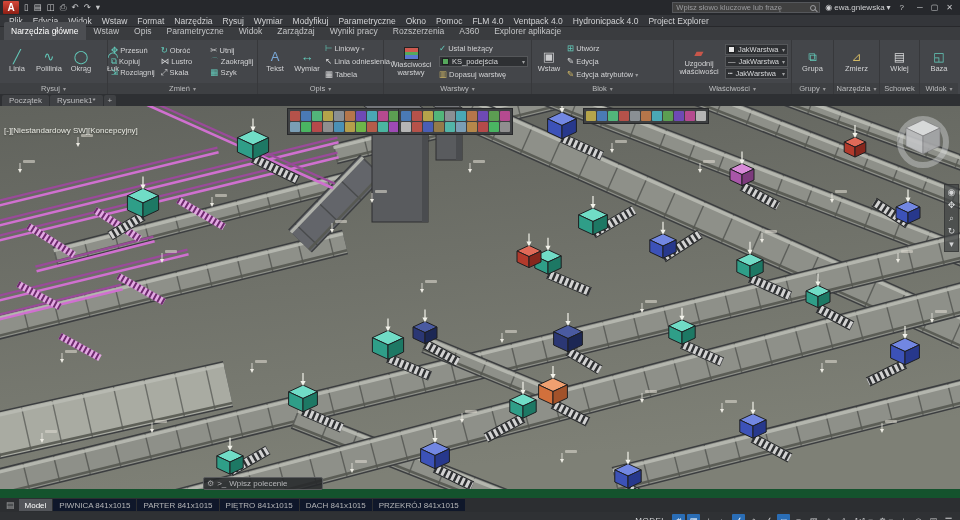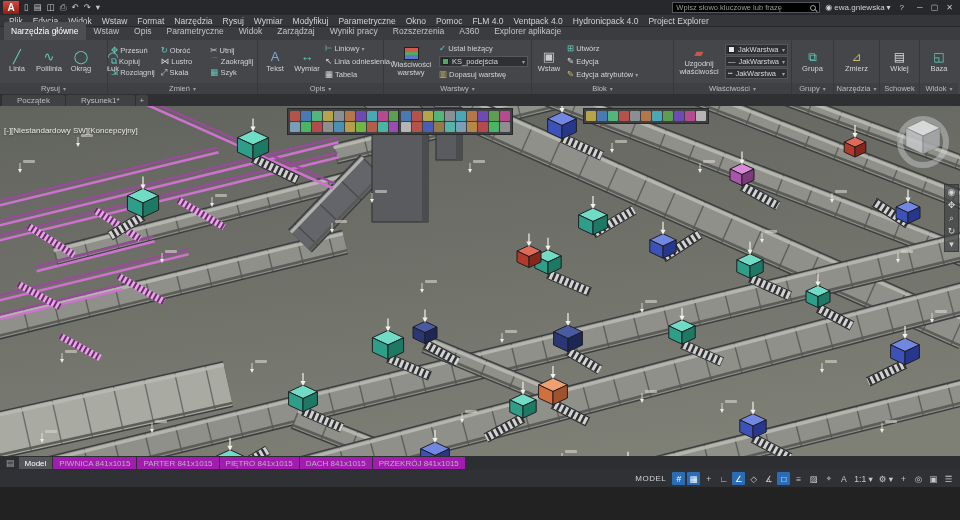"Wpisz słowo kluczowe lub frazę" .searchbox { background: #000000 -> #404040 }
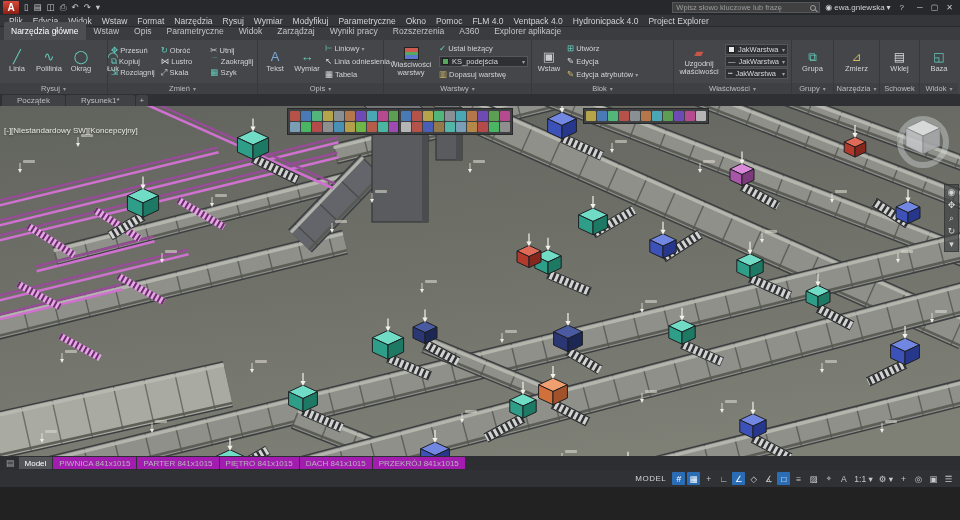"Początek" .ftab { padding: 1px 15px -> 1px 7px }
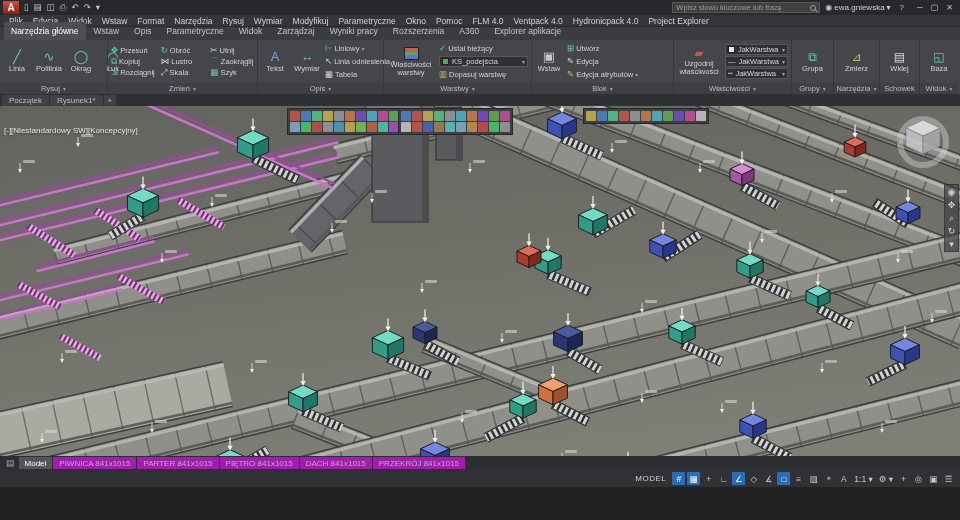"[-][Niestandardowy SW][Koncepcyjny]" .viewport { height: 350px -> 392px }
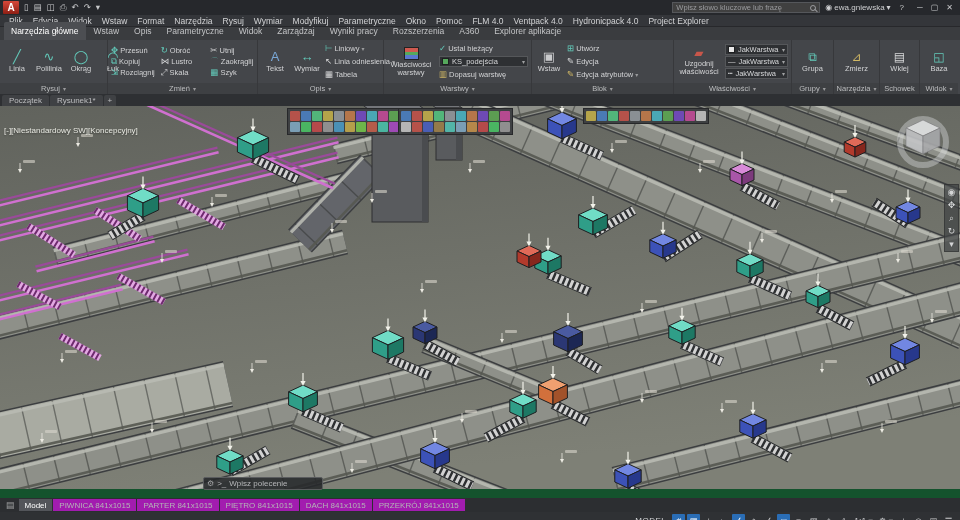"PIWNICA 841x1015" .ltab { background: #a21caf -> #0f172a }
